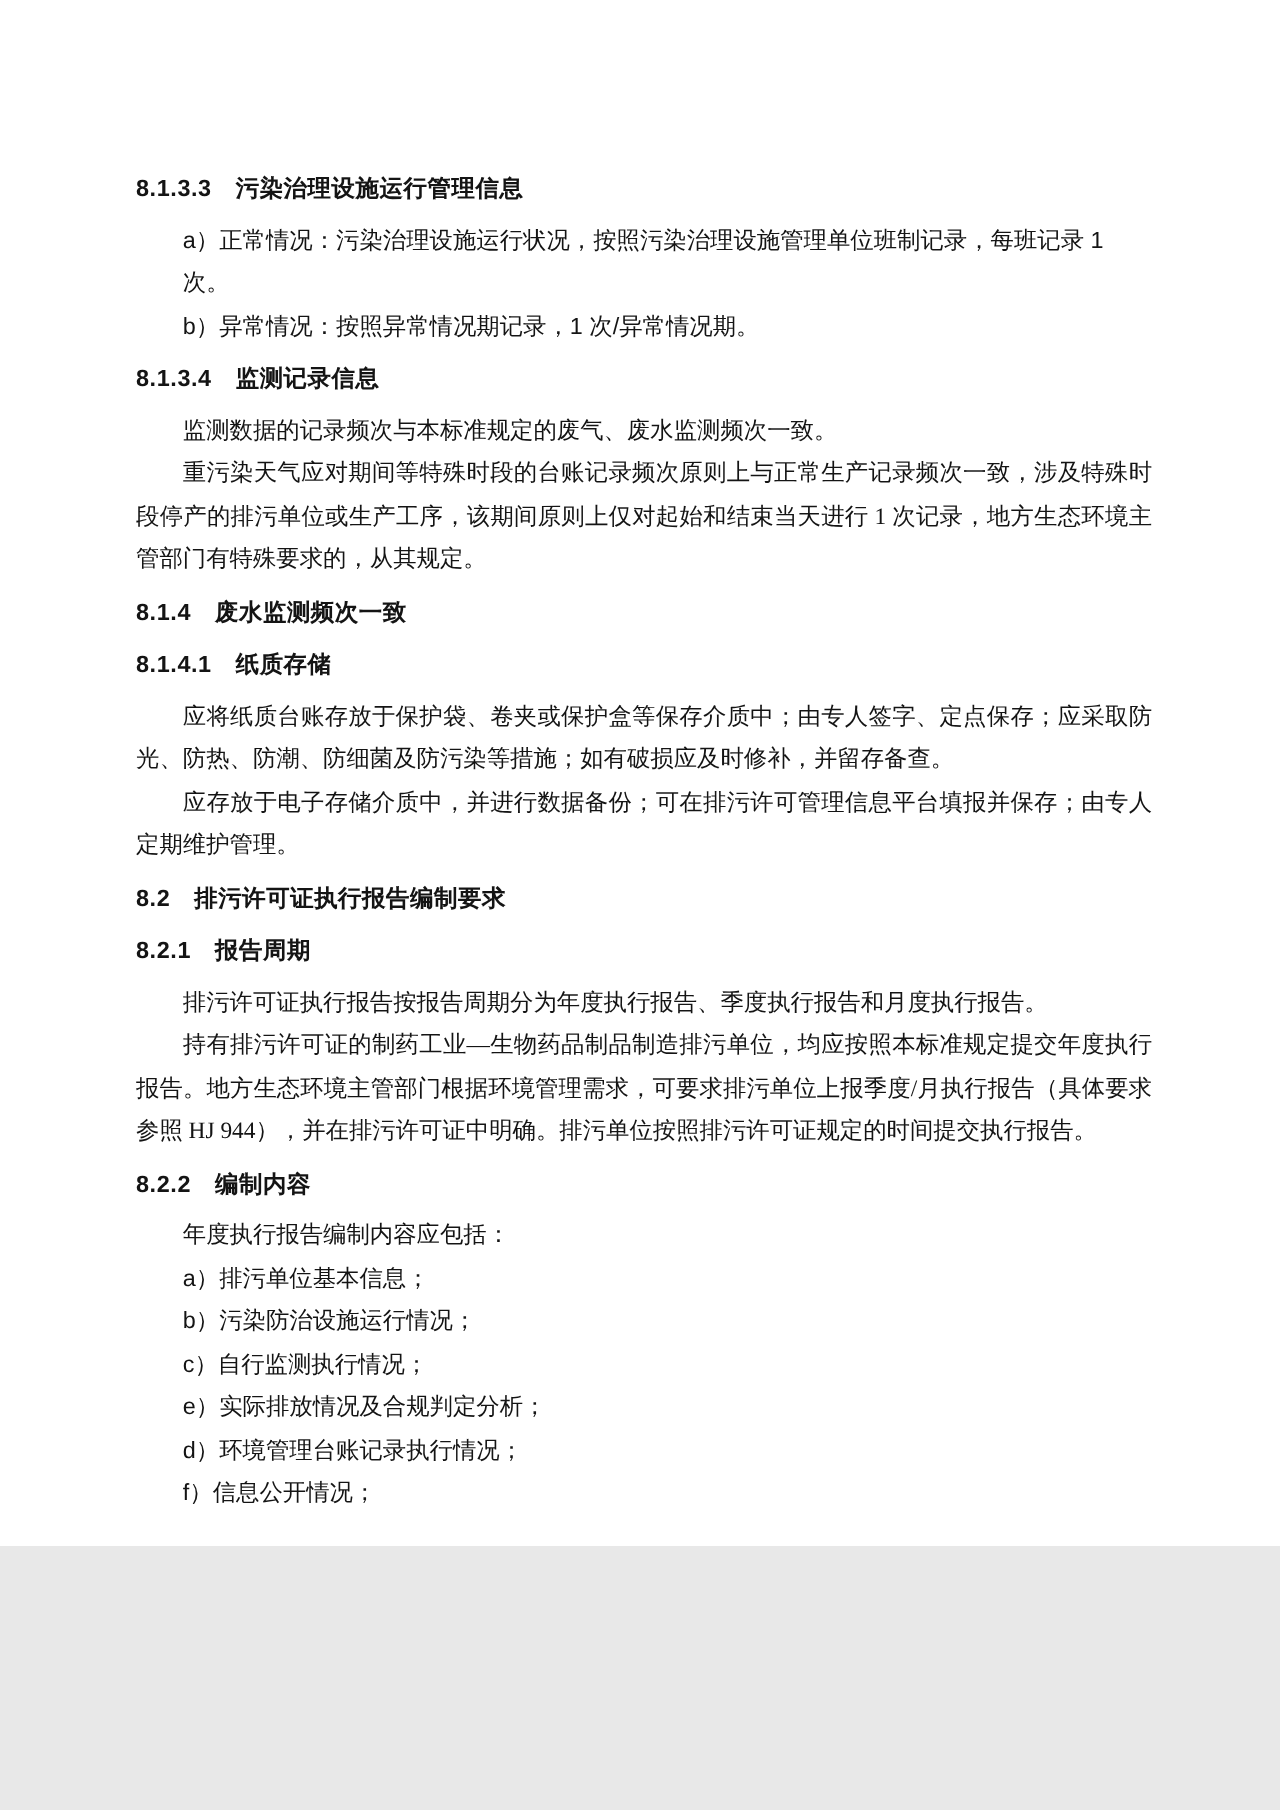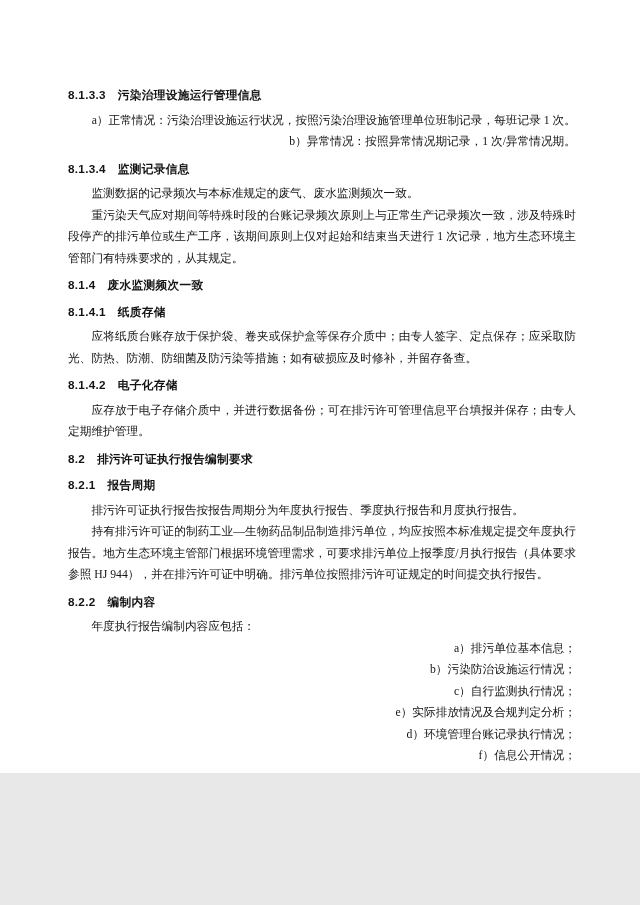"a）正常情况：污染治理设施运行状况，按照污染治理设施管理单位班制记录，每班记录" .item { font-family: Liberation Serif, serif -> Liberation Sans, sans-serif; text-align: right -> left }
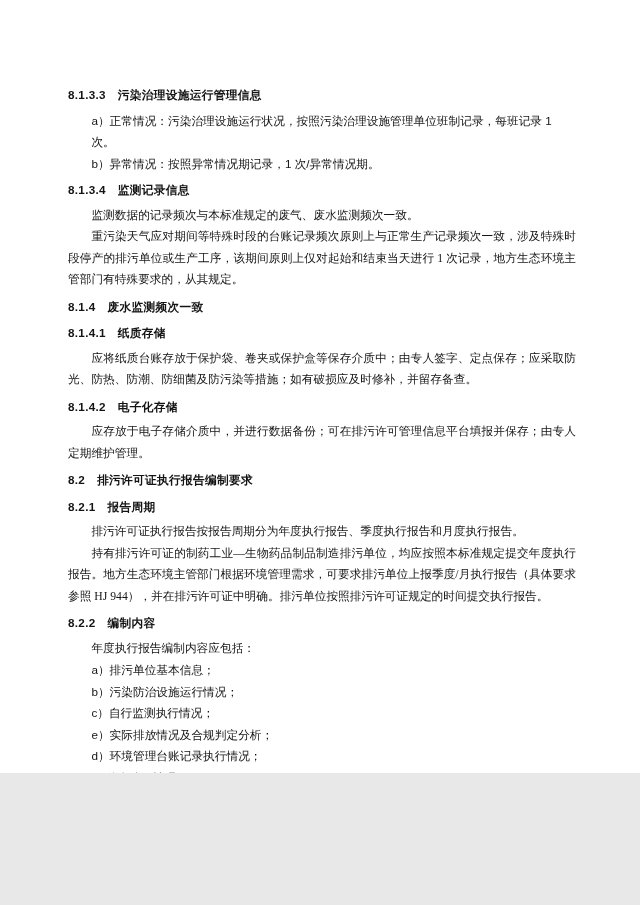"8.1.4.2 电子化存储" div.h3 { html: <div>8.1.4.2 电子化存储</div> -> none }
